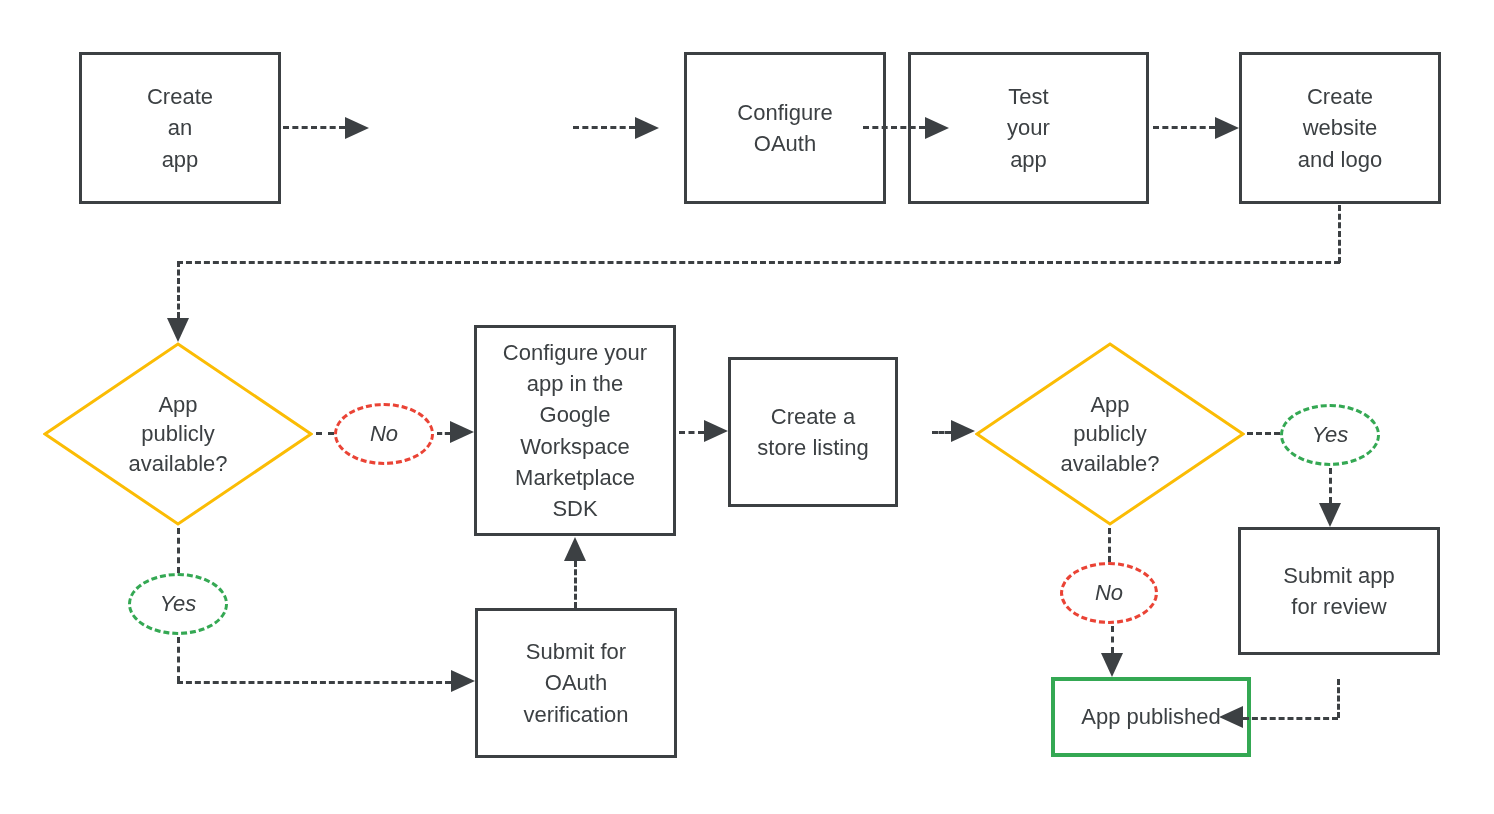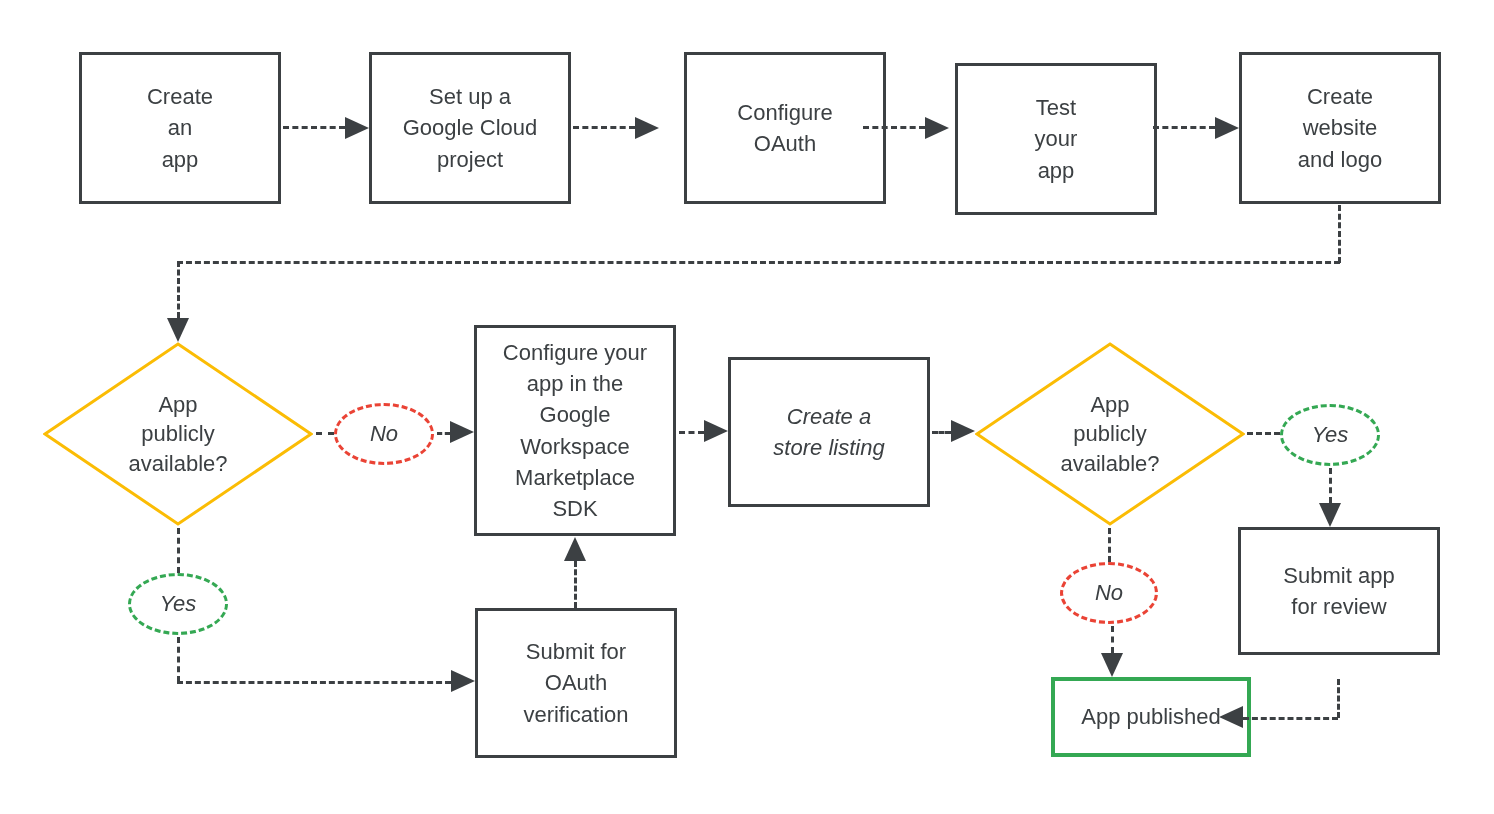"Set up a" div.box { html: <div>Set up a Google Cloud project</div> -> none }
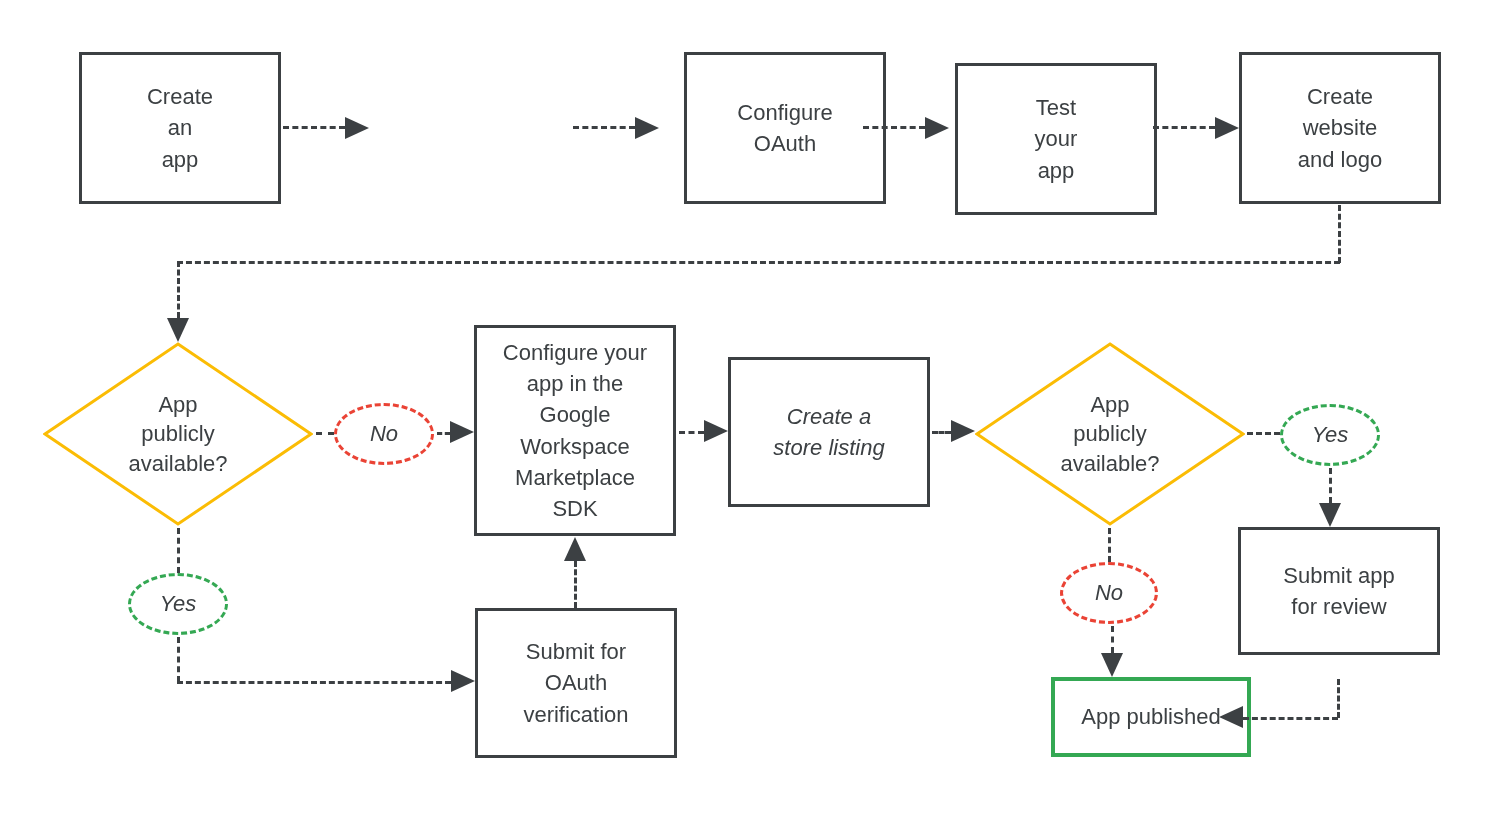"Test" div.box { left: 955px -> 908px; margin-top: 11px -> none; width: 202px -> 241px }
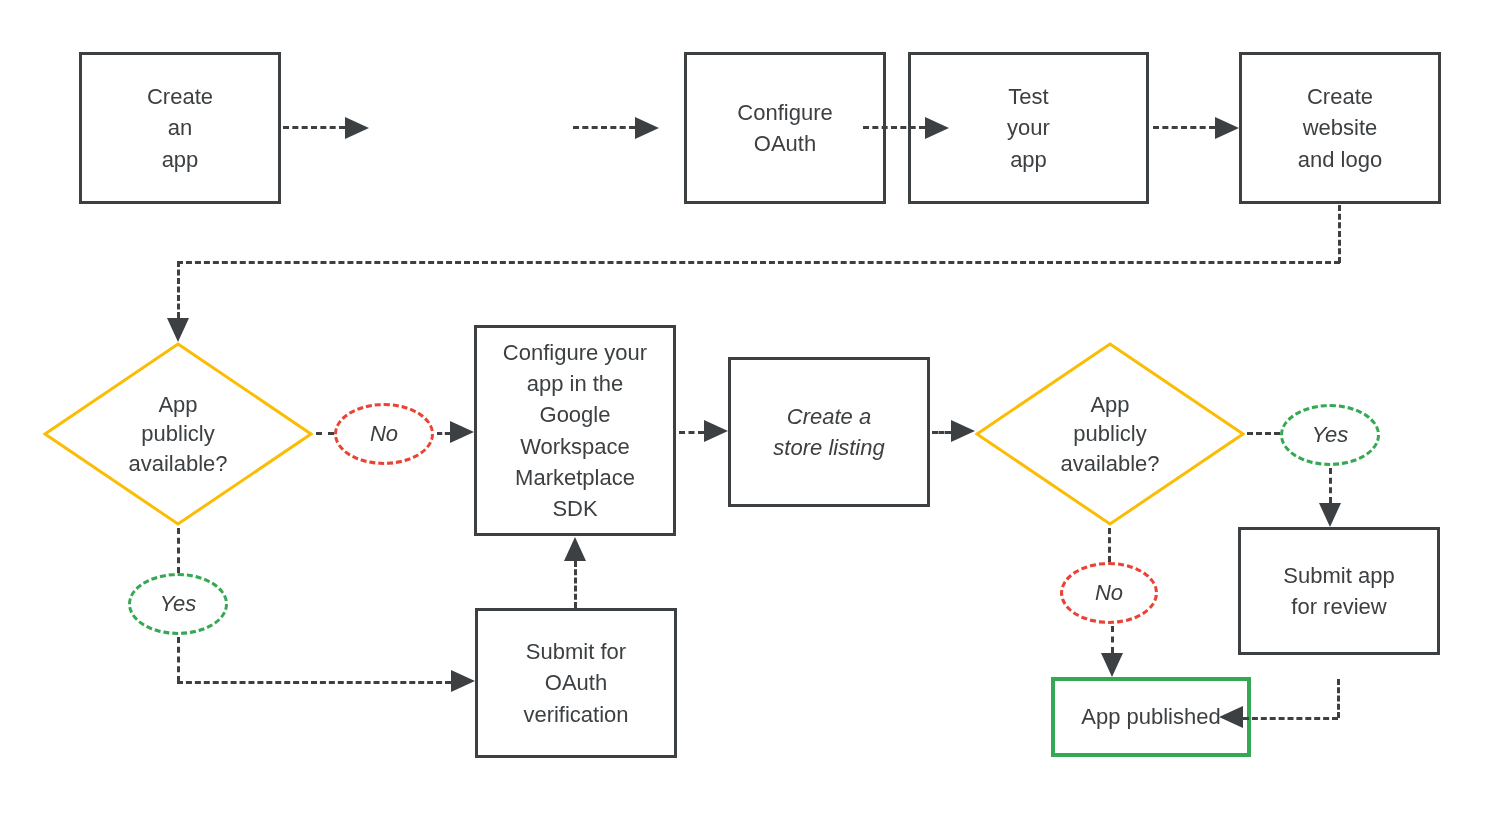"Create a" div.box { font-style: italic -> none; width: 202px -> 170px }
